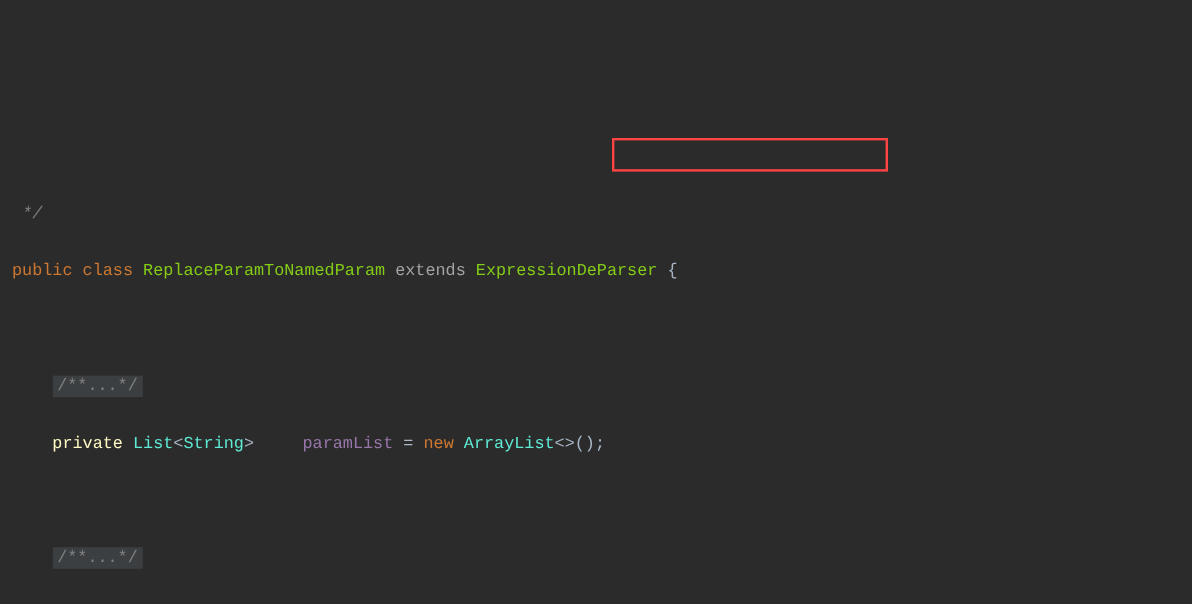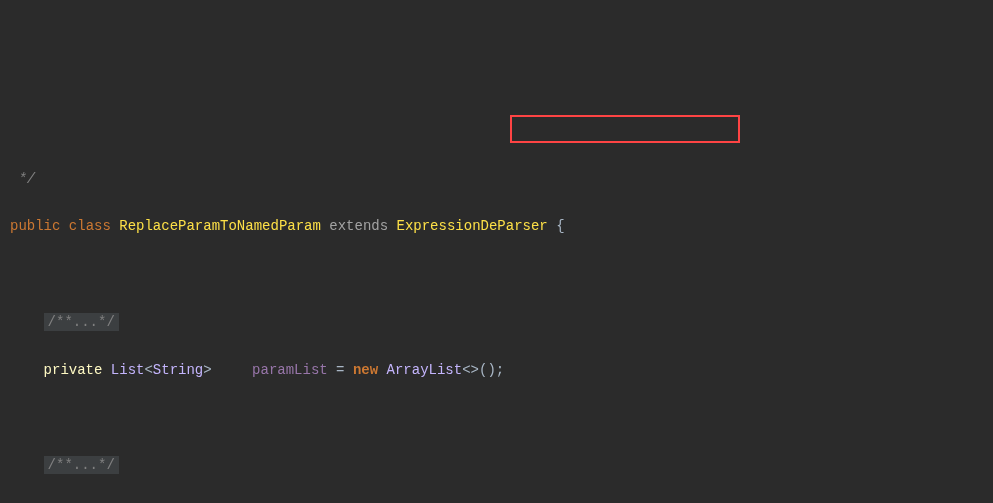"ReplaceParamToNamedParam" .classname { color: #fde047 -> #84cc16 }
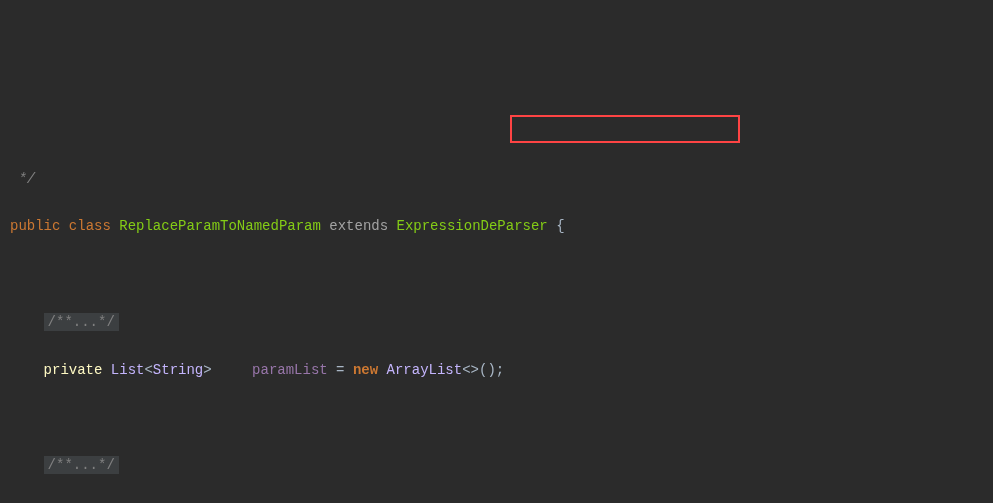"List" .type { color: #c4b5fd -> #5eead4 }
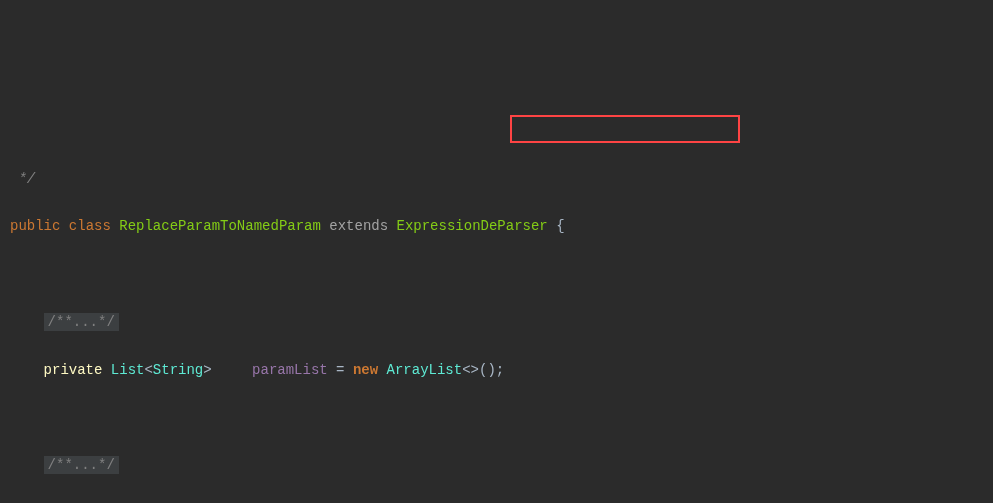"new" .kw-new { font-weight: bold -> none }
